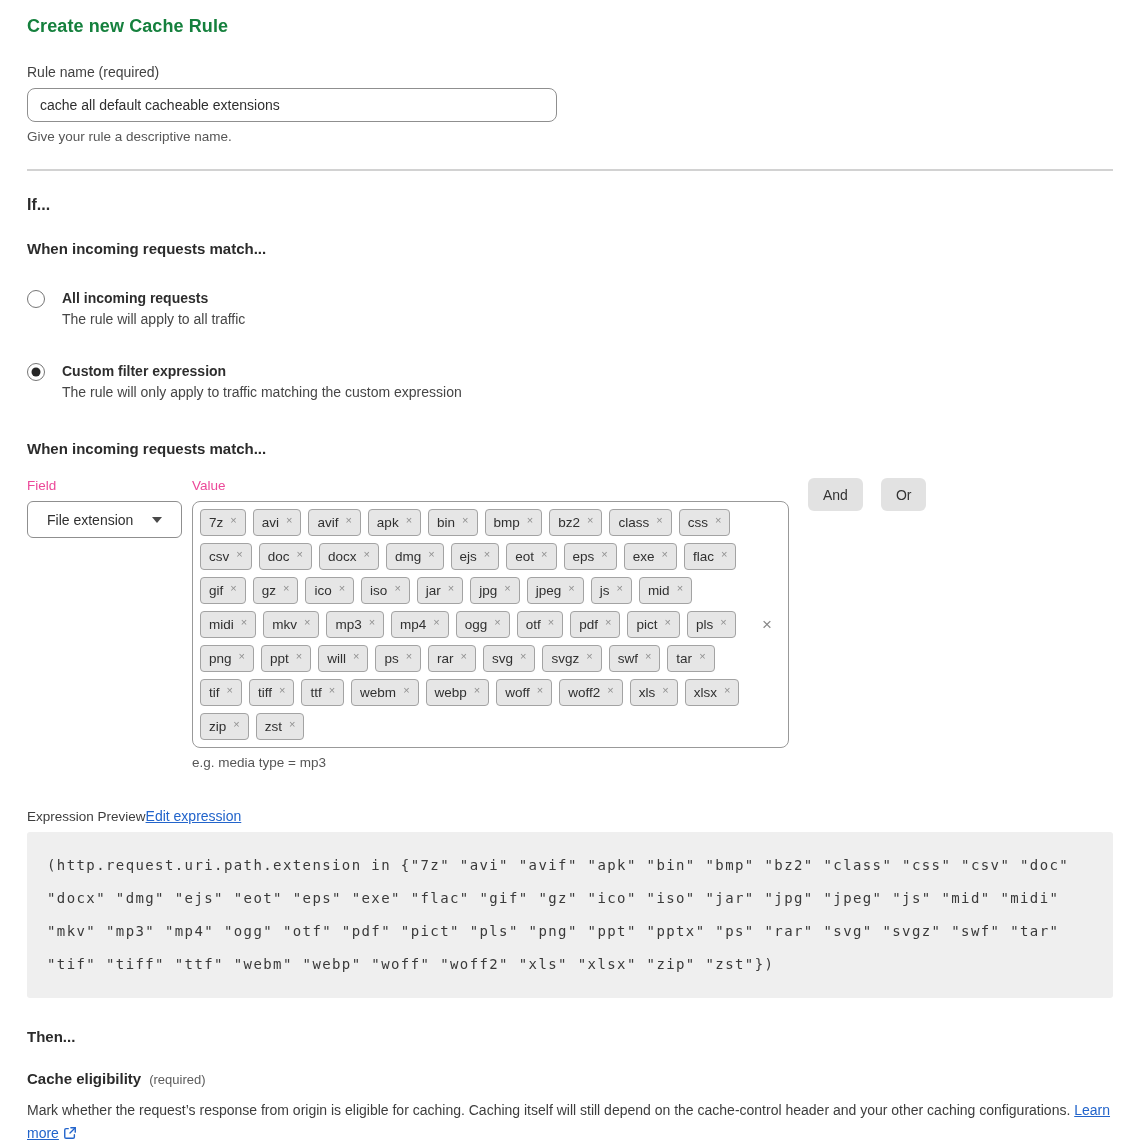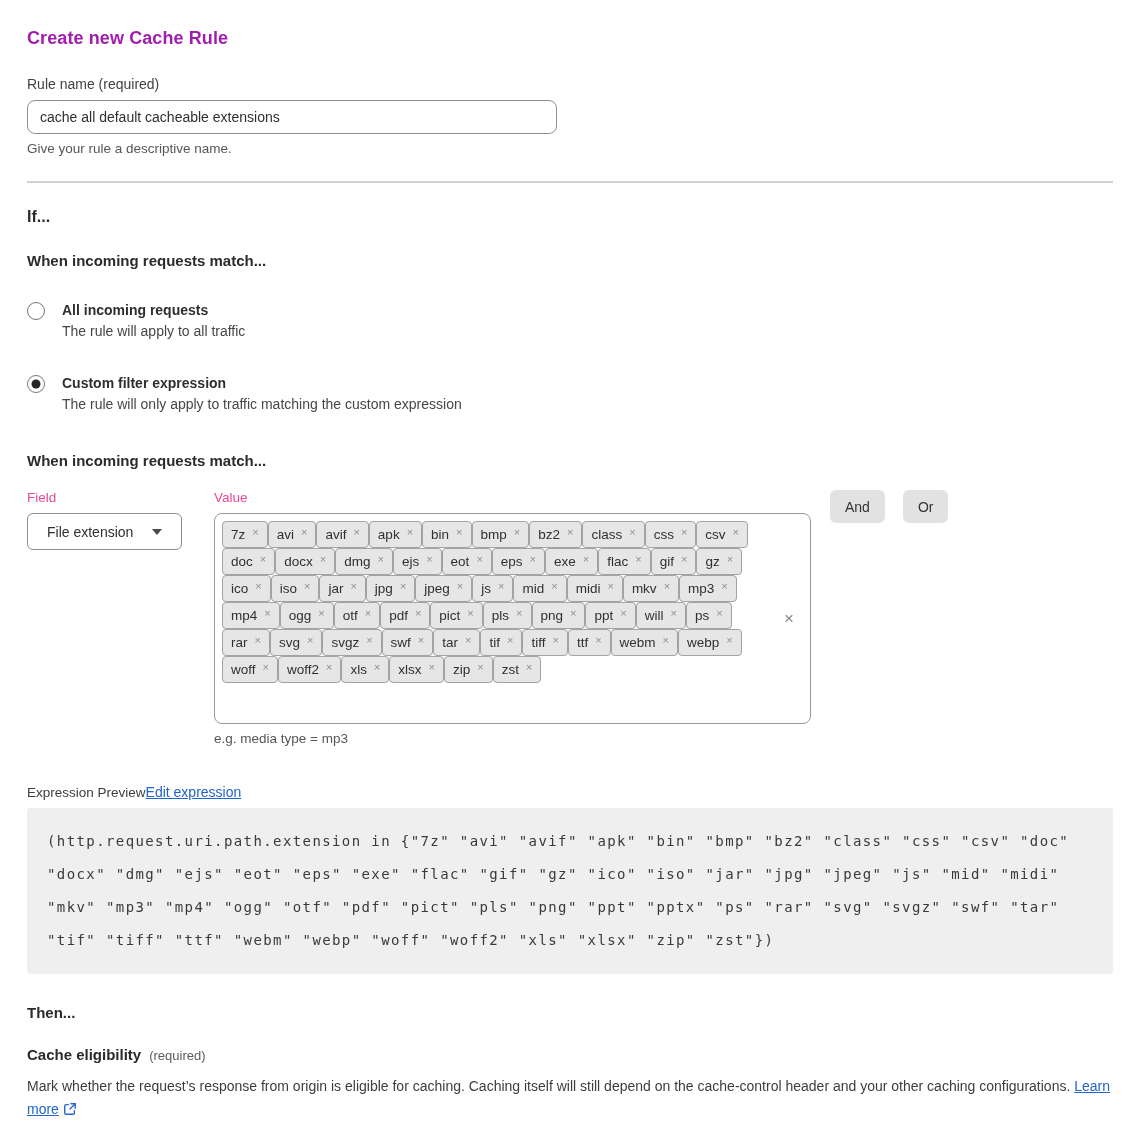"Create new Cache Rule" .h1 { color: #a21caf -> #15803d; margin-top: 12px -> none }
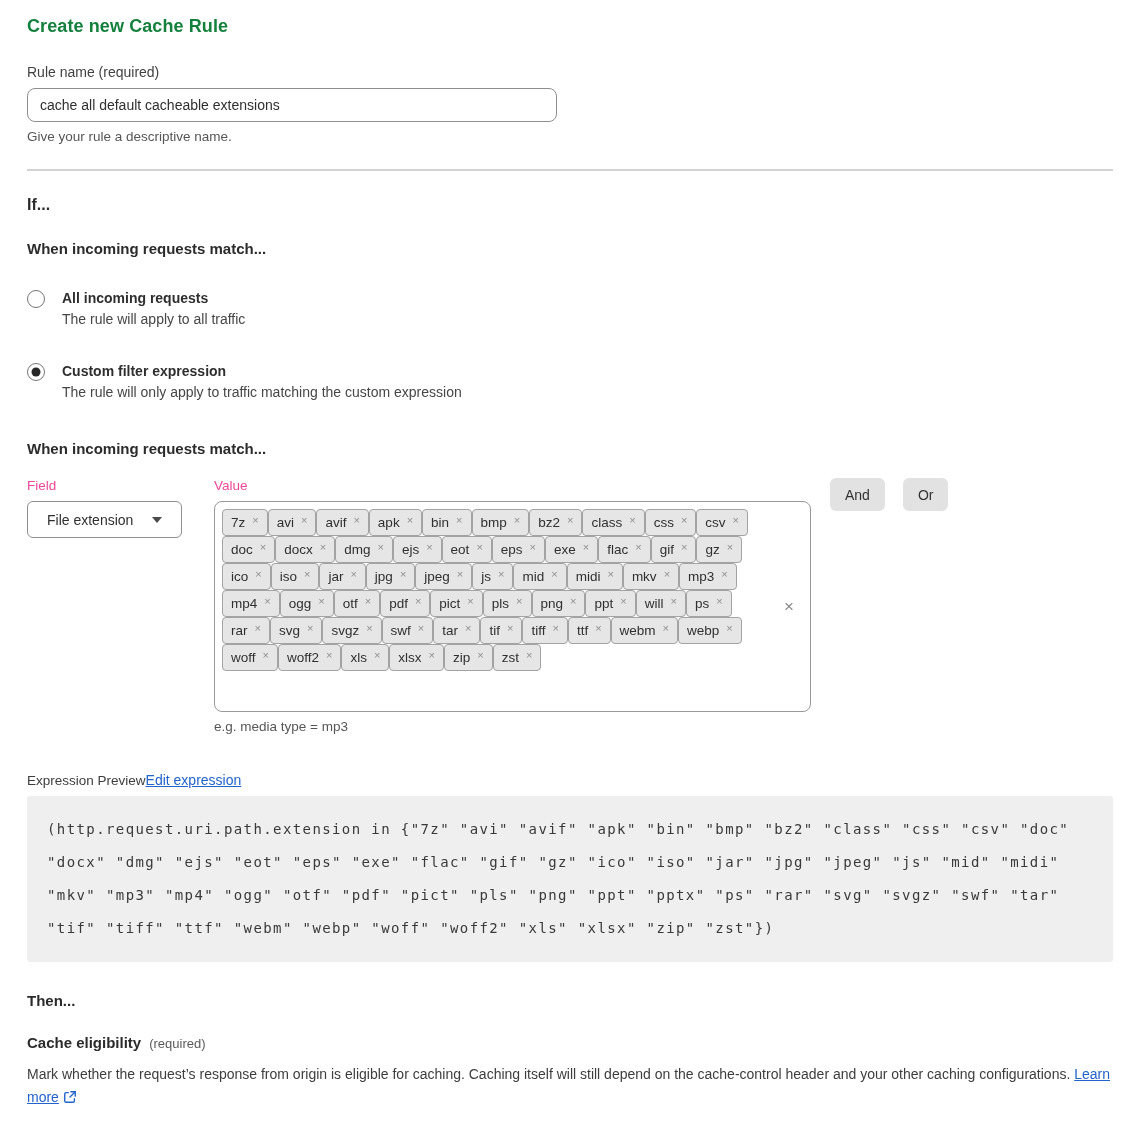"Value" .col-value { margin-left: 32px -> 10px }
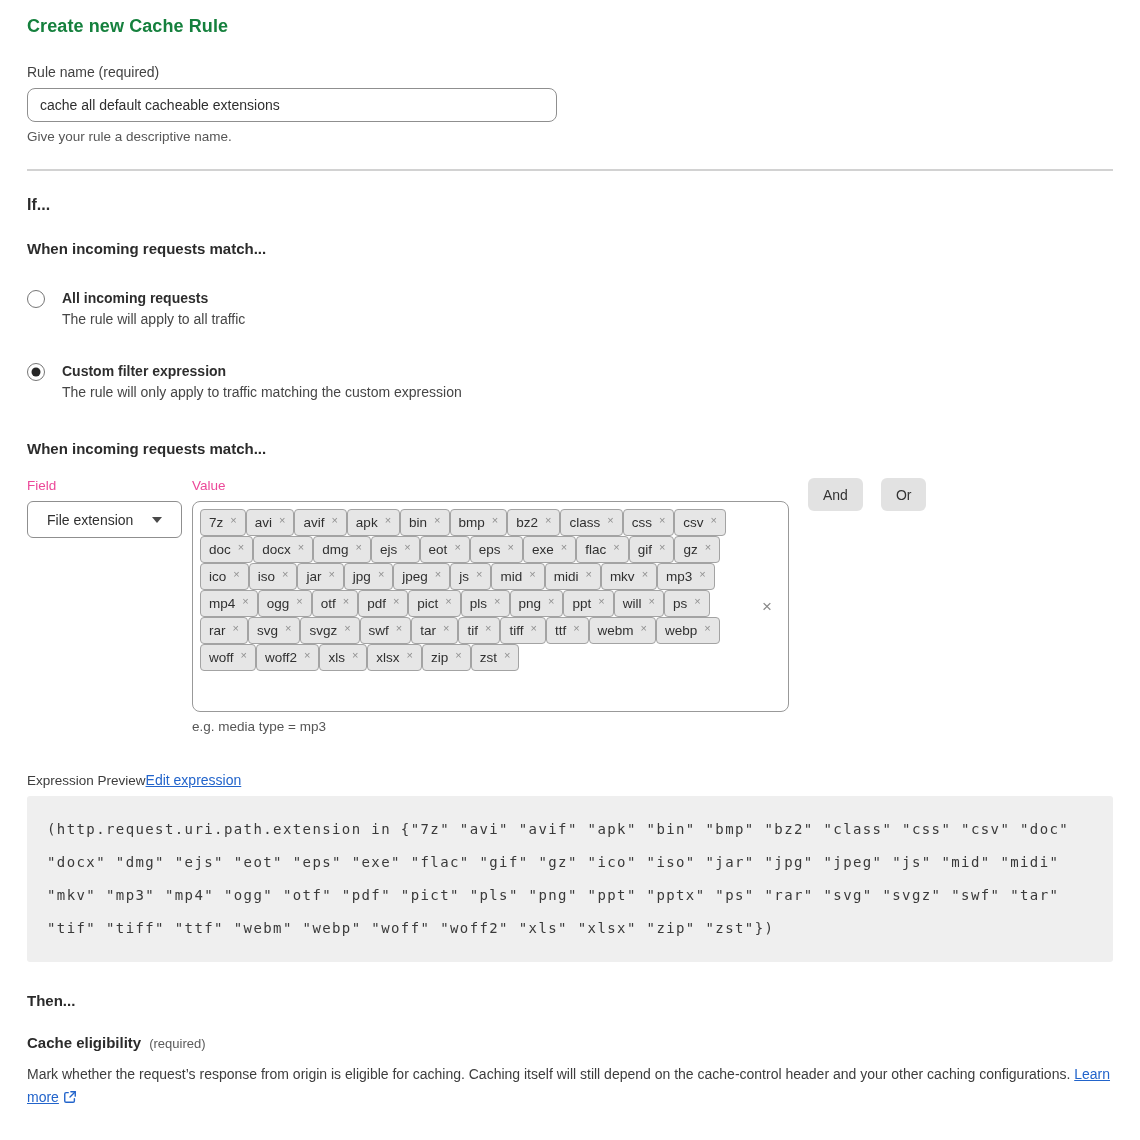"7z" .tagbox-tags { gap: none -> 7px }
